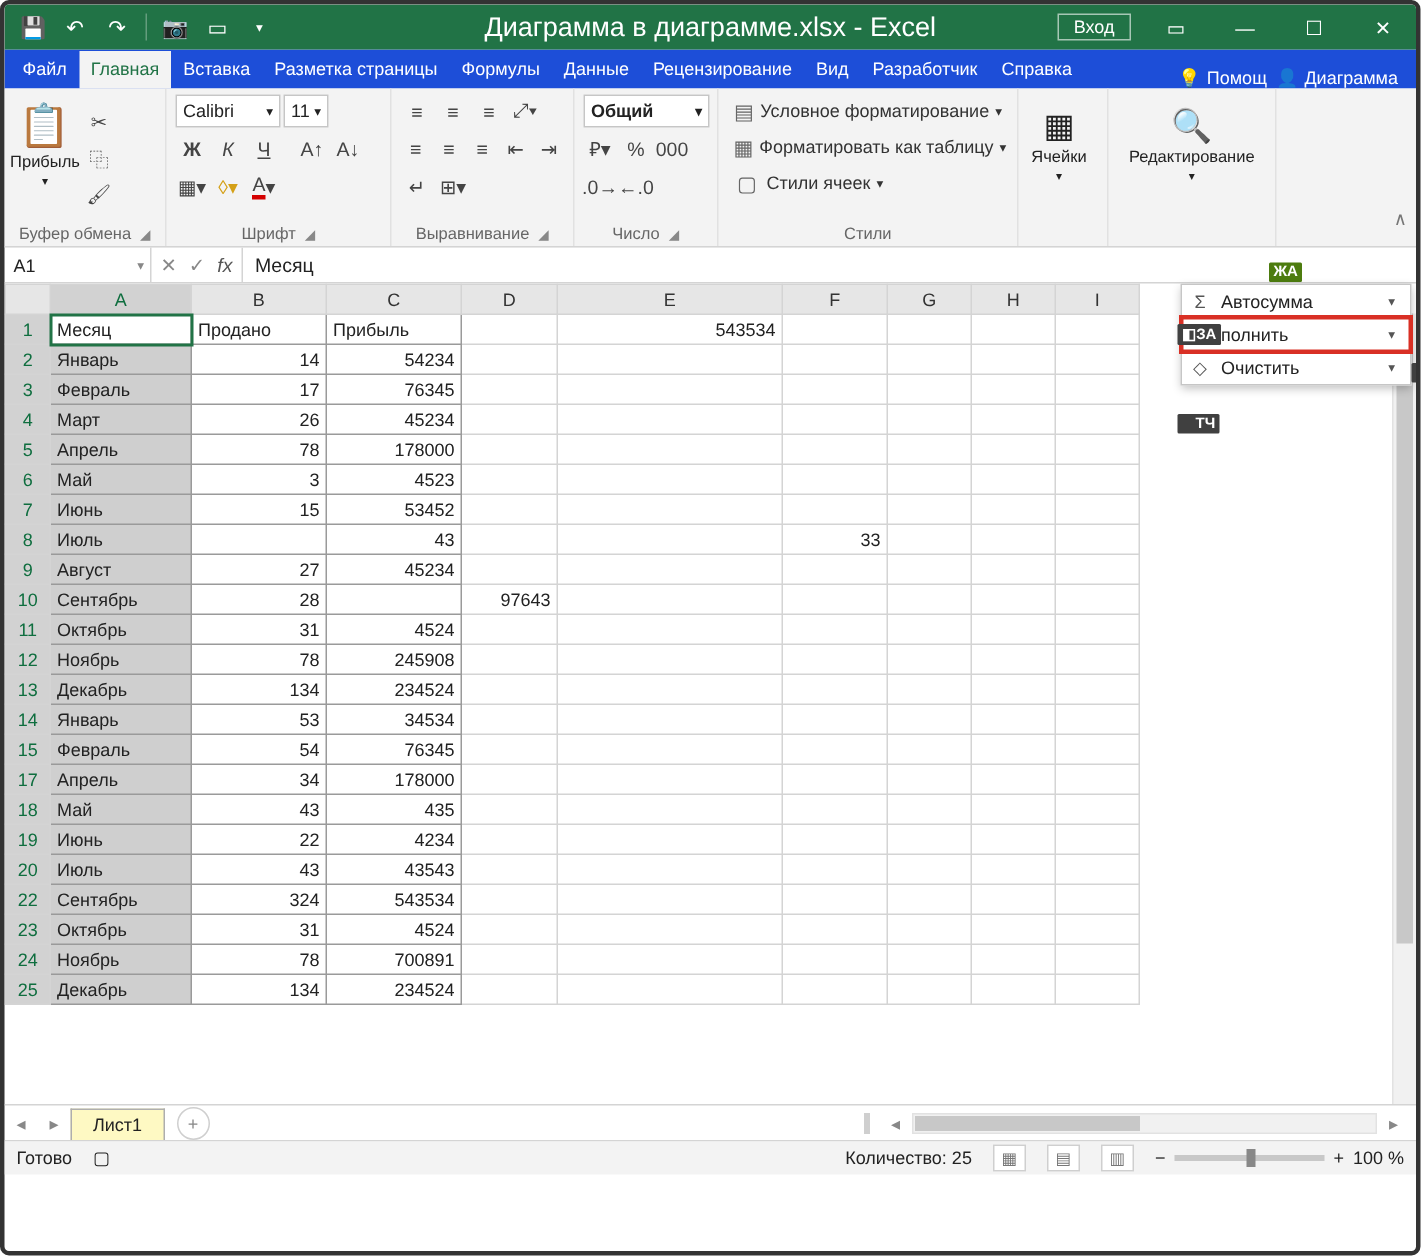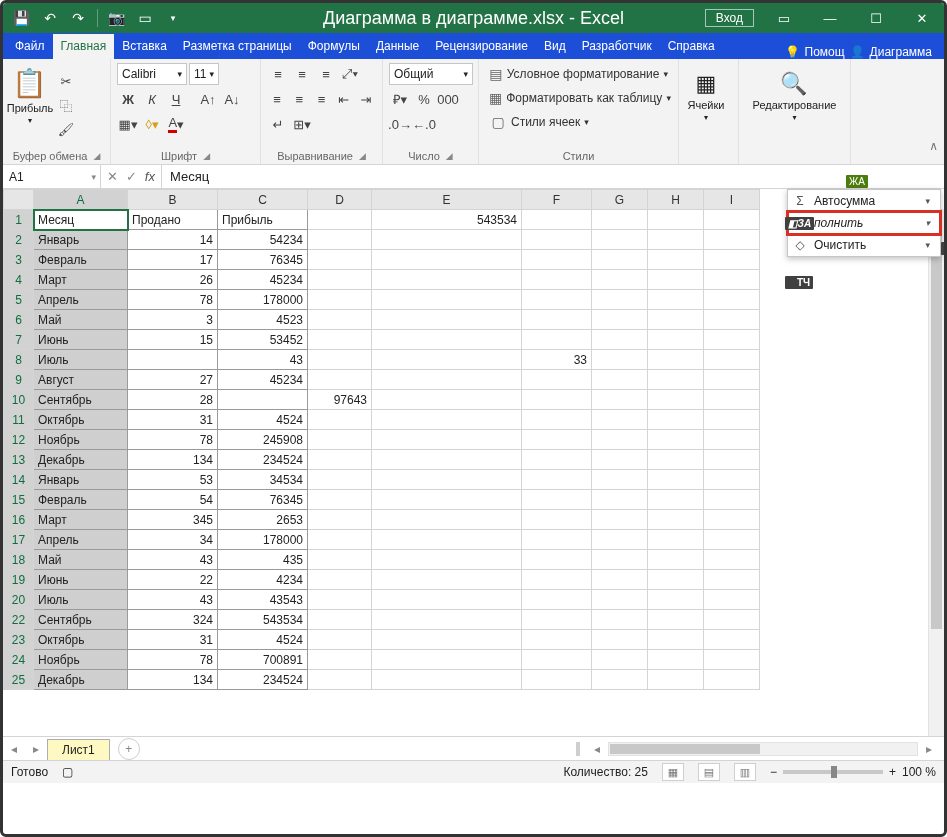"Общий" div.fontbox { font-weight: none -> bold }
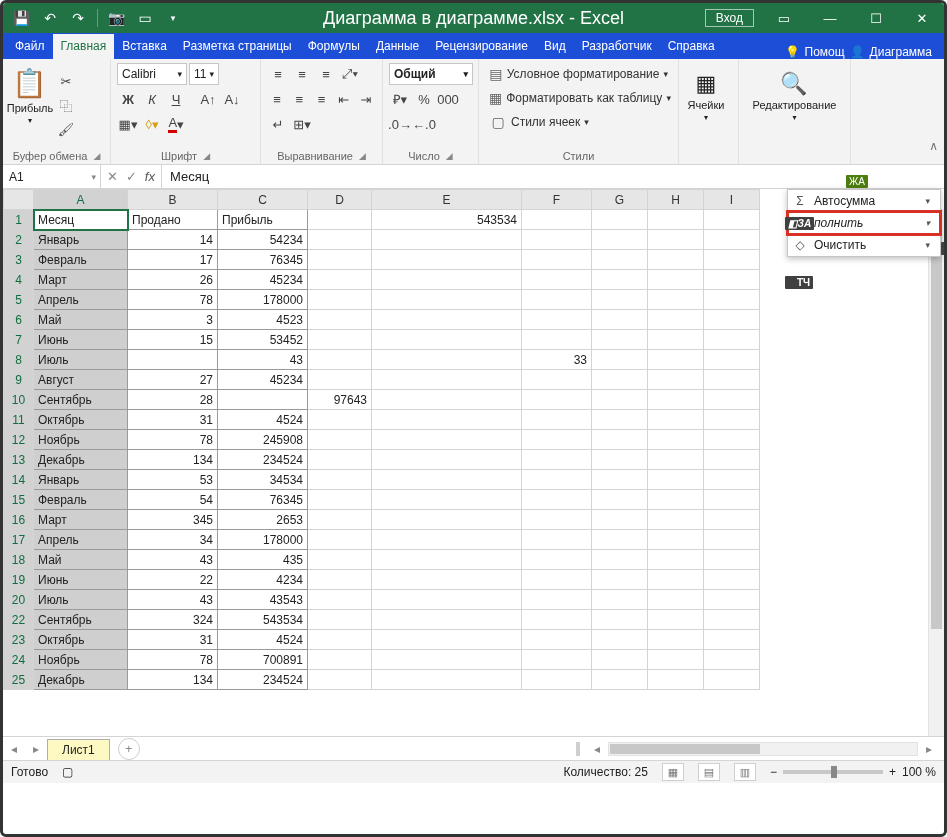"ЖА" .ribbontags .t { font-weight: normal -> bold }
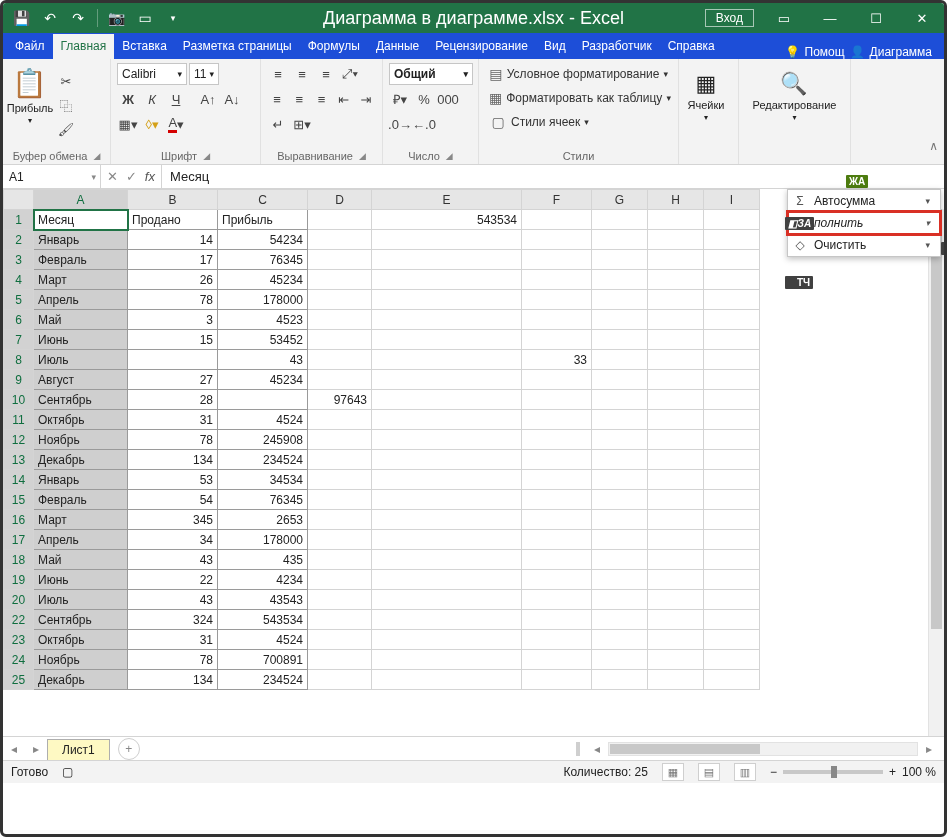"◧ЗА" .editmenu .mitem.highlight { font-style: italic -> none }
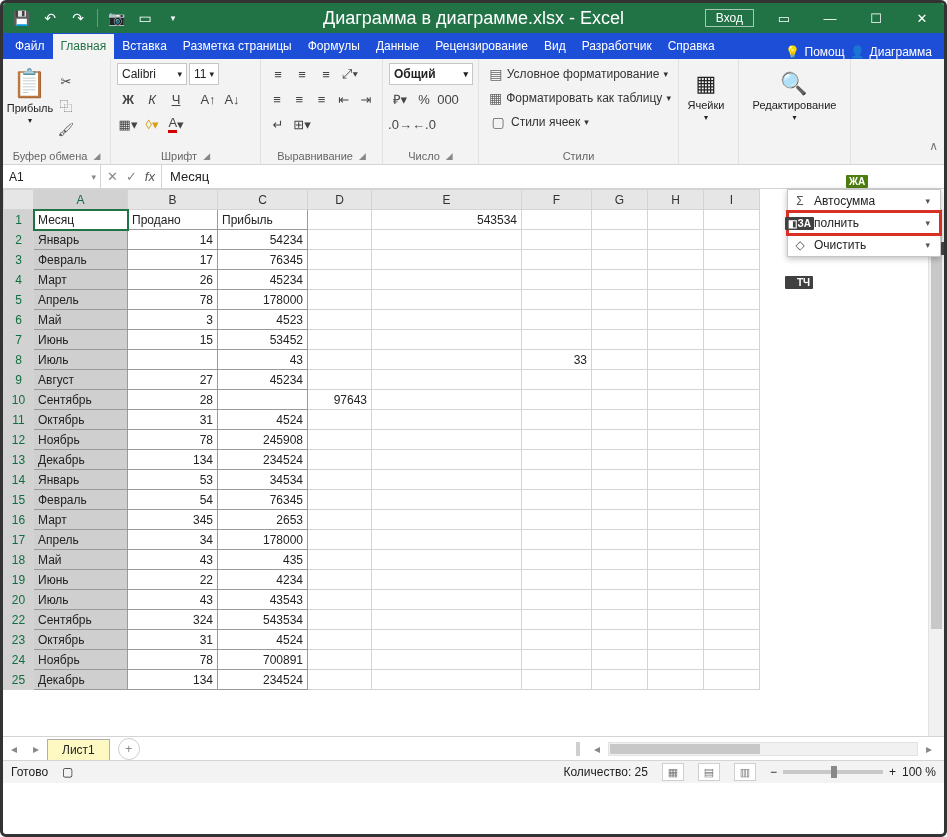"16" tr { html: <tr> <th>16</th> <td>Март</td> <td>345</td> <td>2653</td> <td></td> <td></td> <td></td> <td></td> <td></td> <td></td> </tr> -> none }
